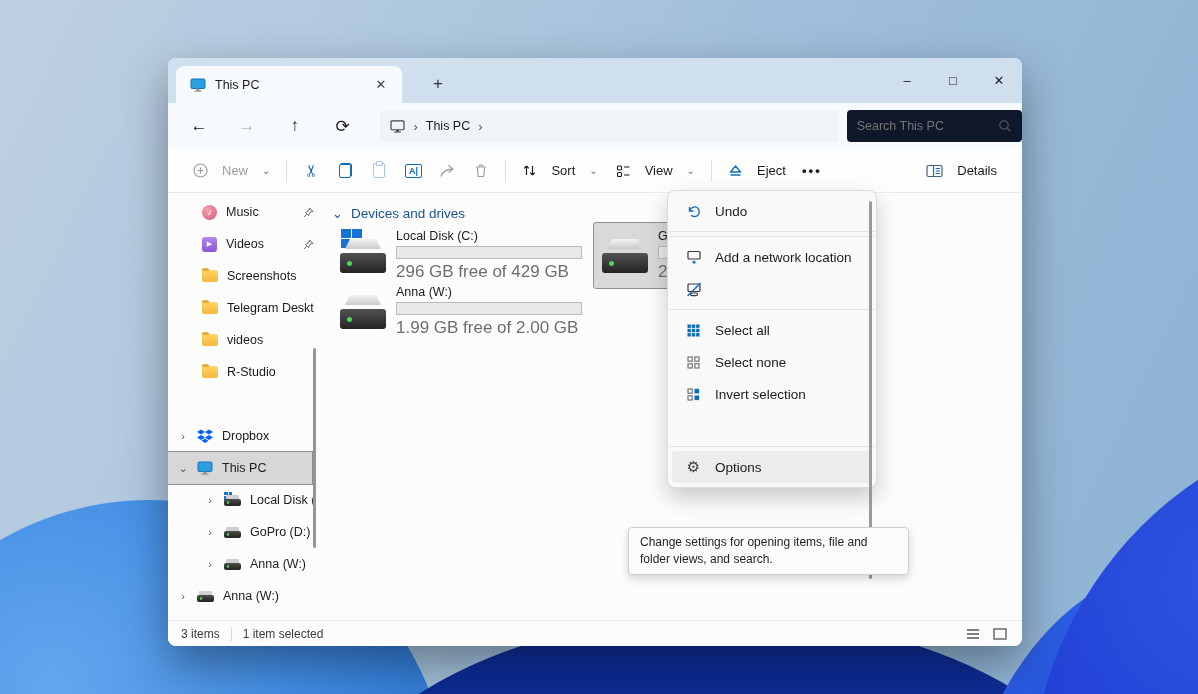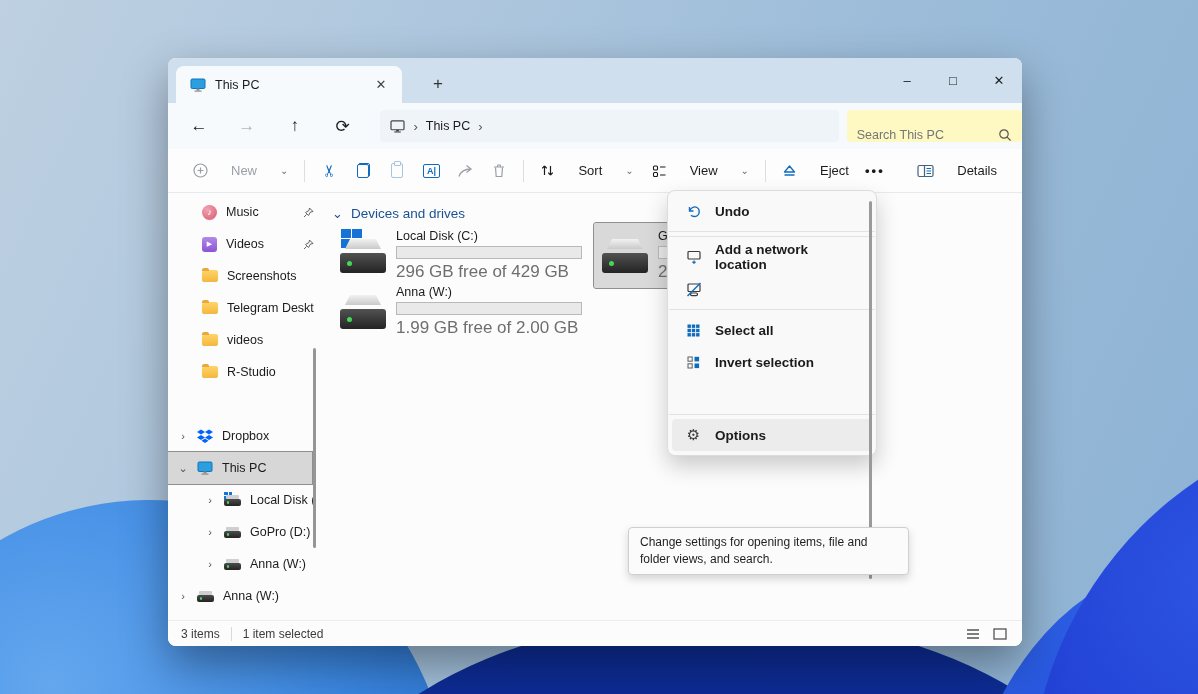"Search This PC" .searchbox { align-items: flex-end -> center; background: #fef9c3 -> #0f172a }
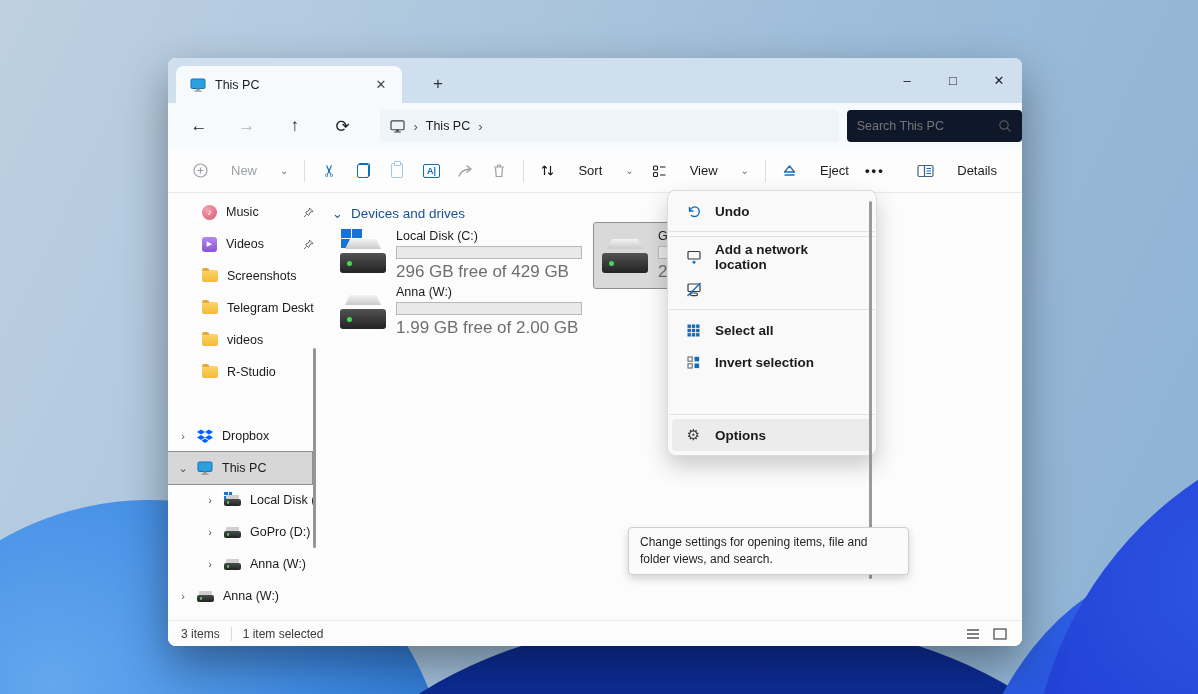"New" .cmd { gap: 23px -> 14px }
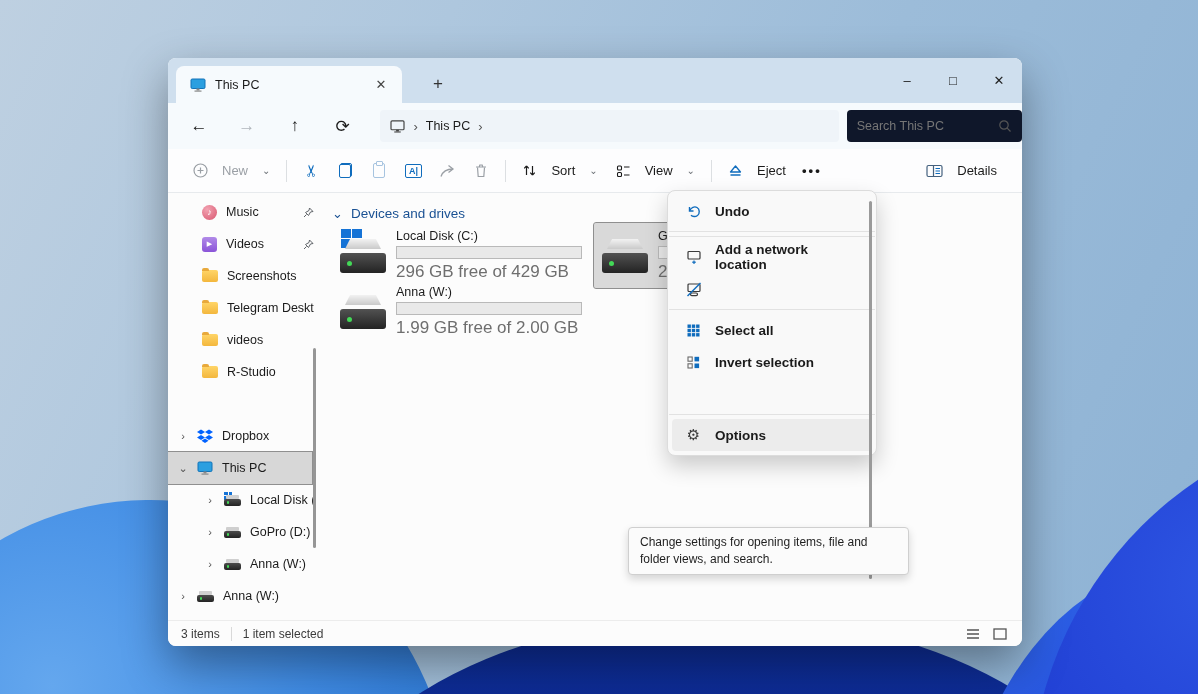"Undo" .mrow { font-weight: bold -> none }
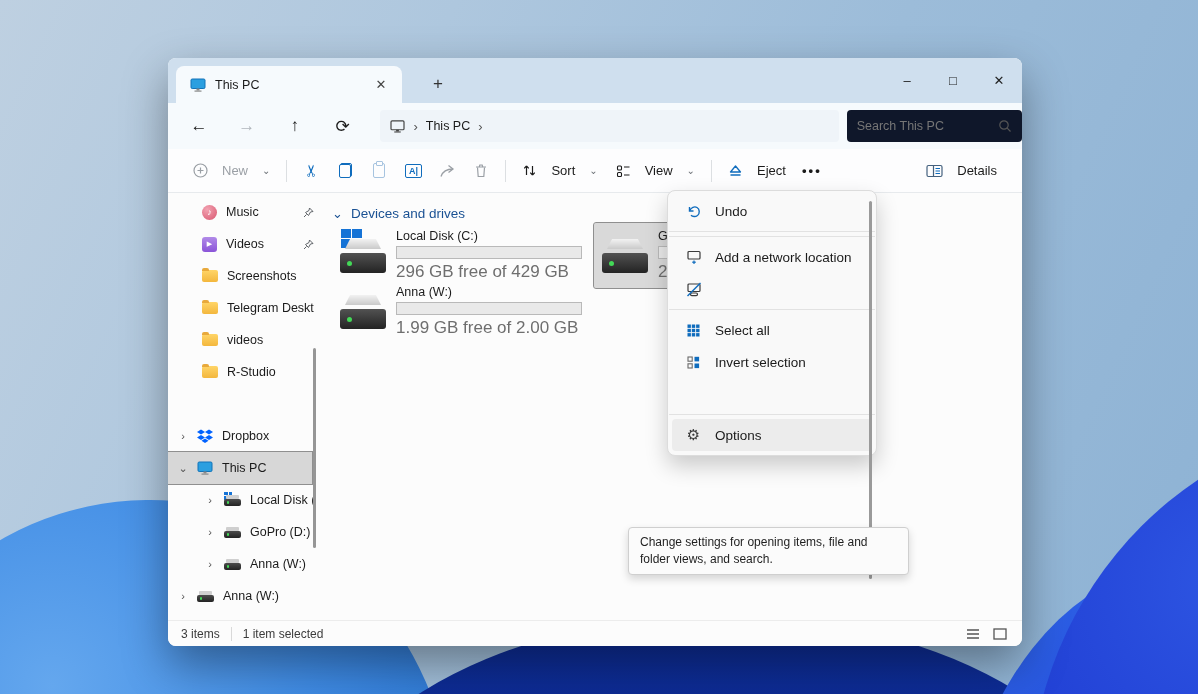"Select none" div.mrow { html: none -> <div> <span> <svg> <rect></rect> <rect></rect> <rect></rect> <rect></rect> </svg> </span> <span>Select none</span> </div> }
